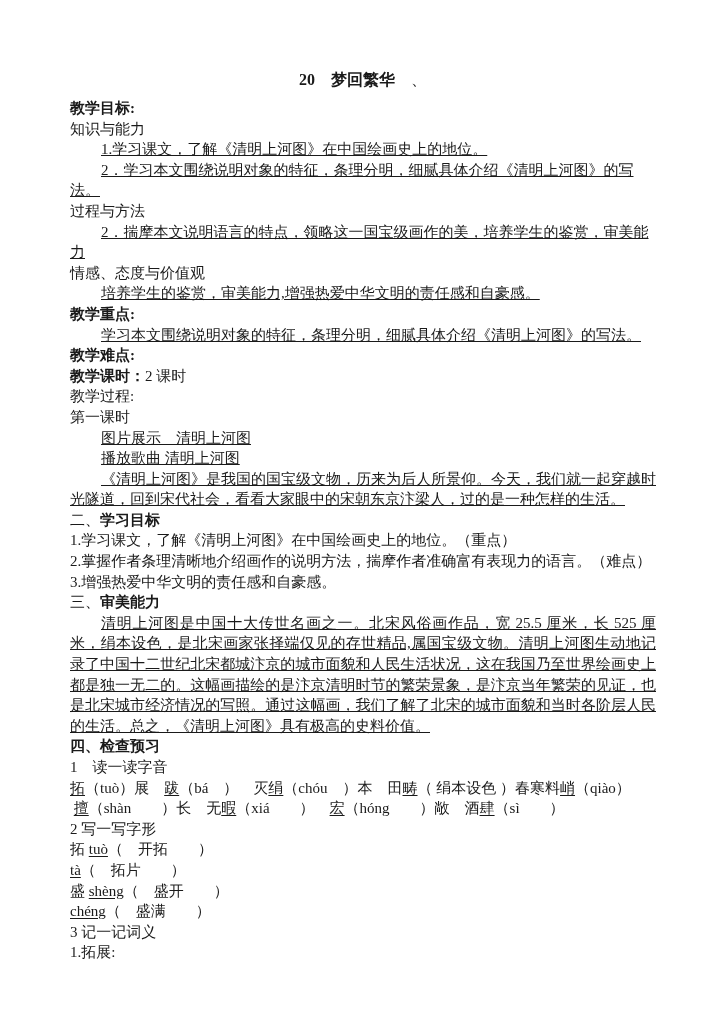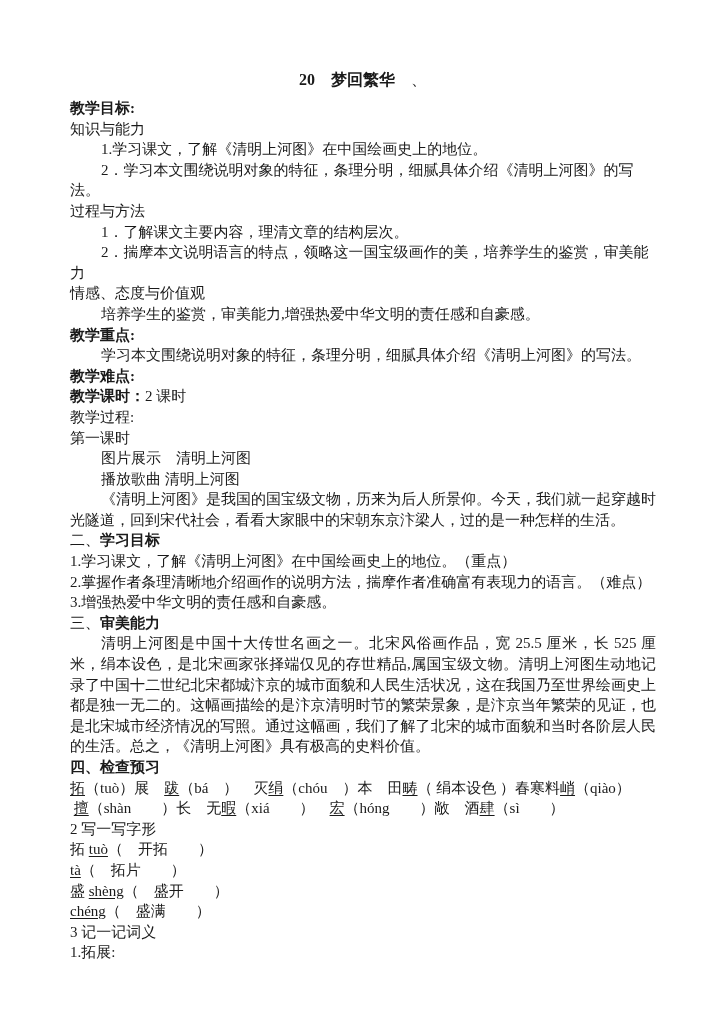"1.学习课文，了解《清明上河图》在中国绘画史上的地位。" .indent { text-decoration: none -> underline }
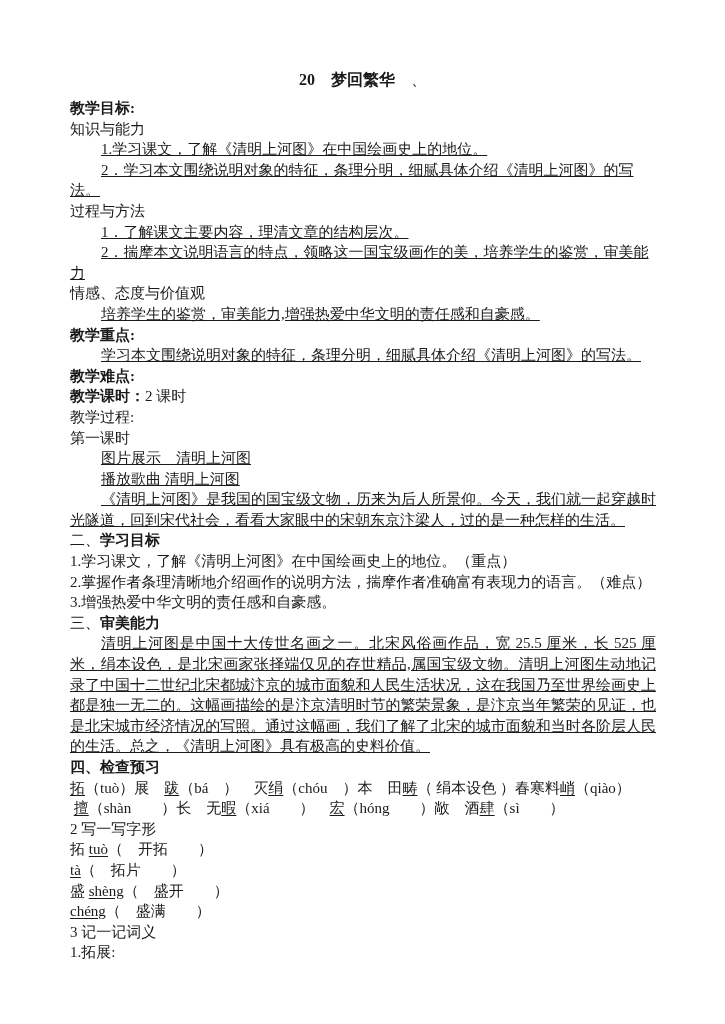"1．了解课文主要内容，理清文章的结构层次。" p.line { html: <p><span>1．了解课文主要内容，理清文章的结构层次。</span></p> -> none }
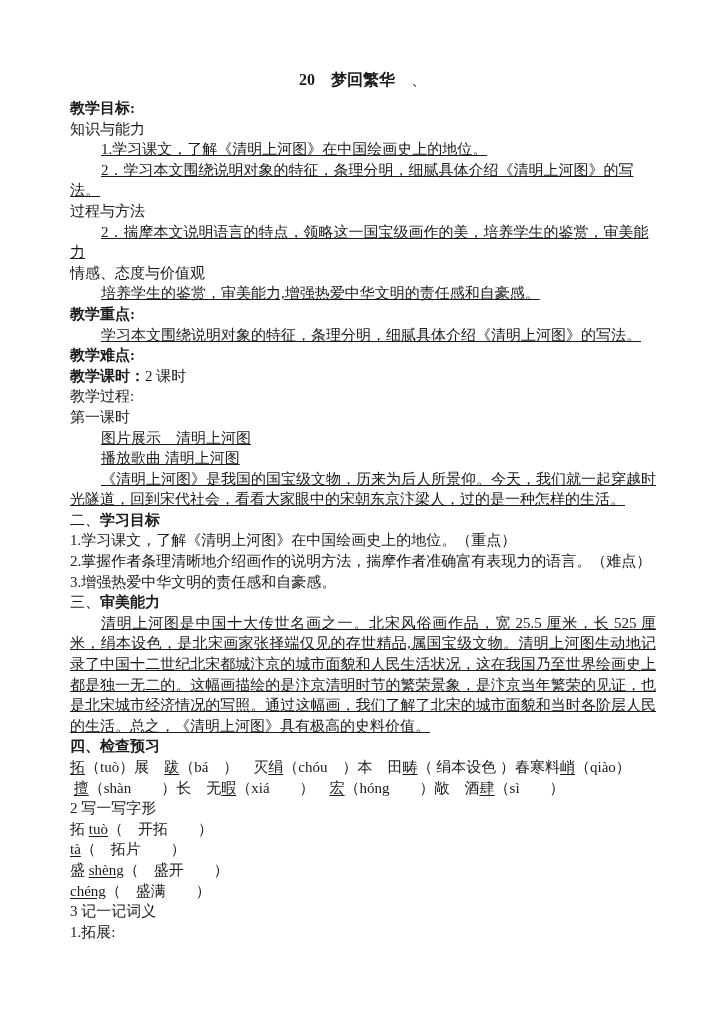"1 读一读字音" p.line { html: none -> <p><span>1 读一读字音</span></p> }
